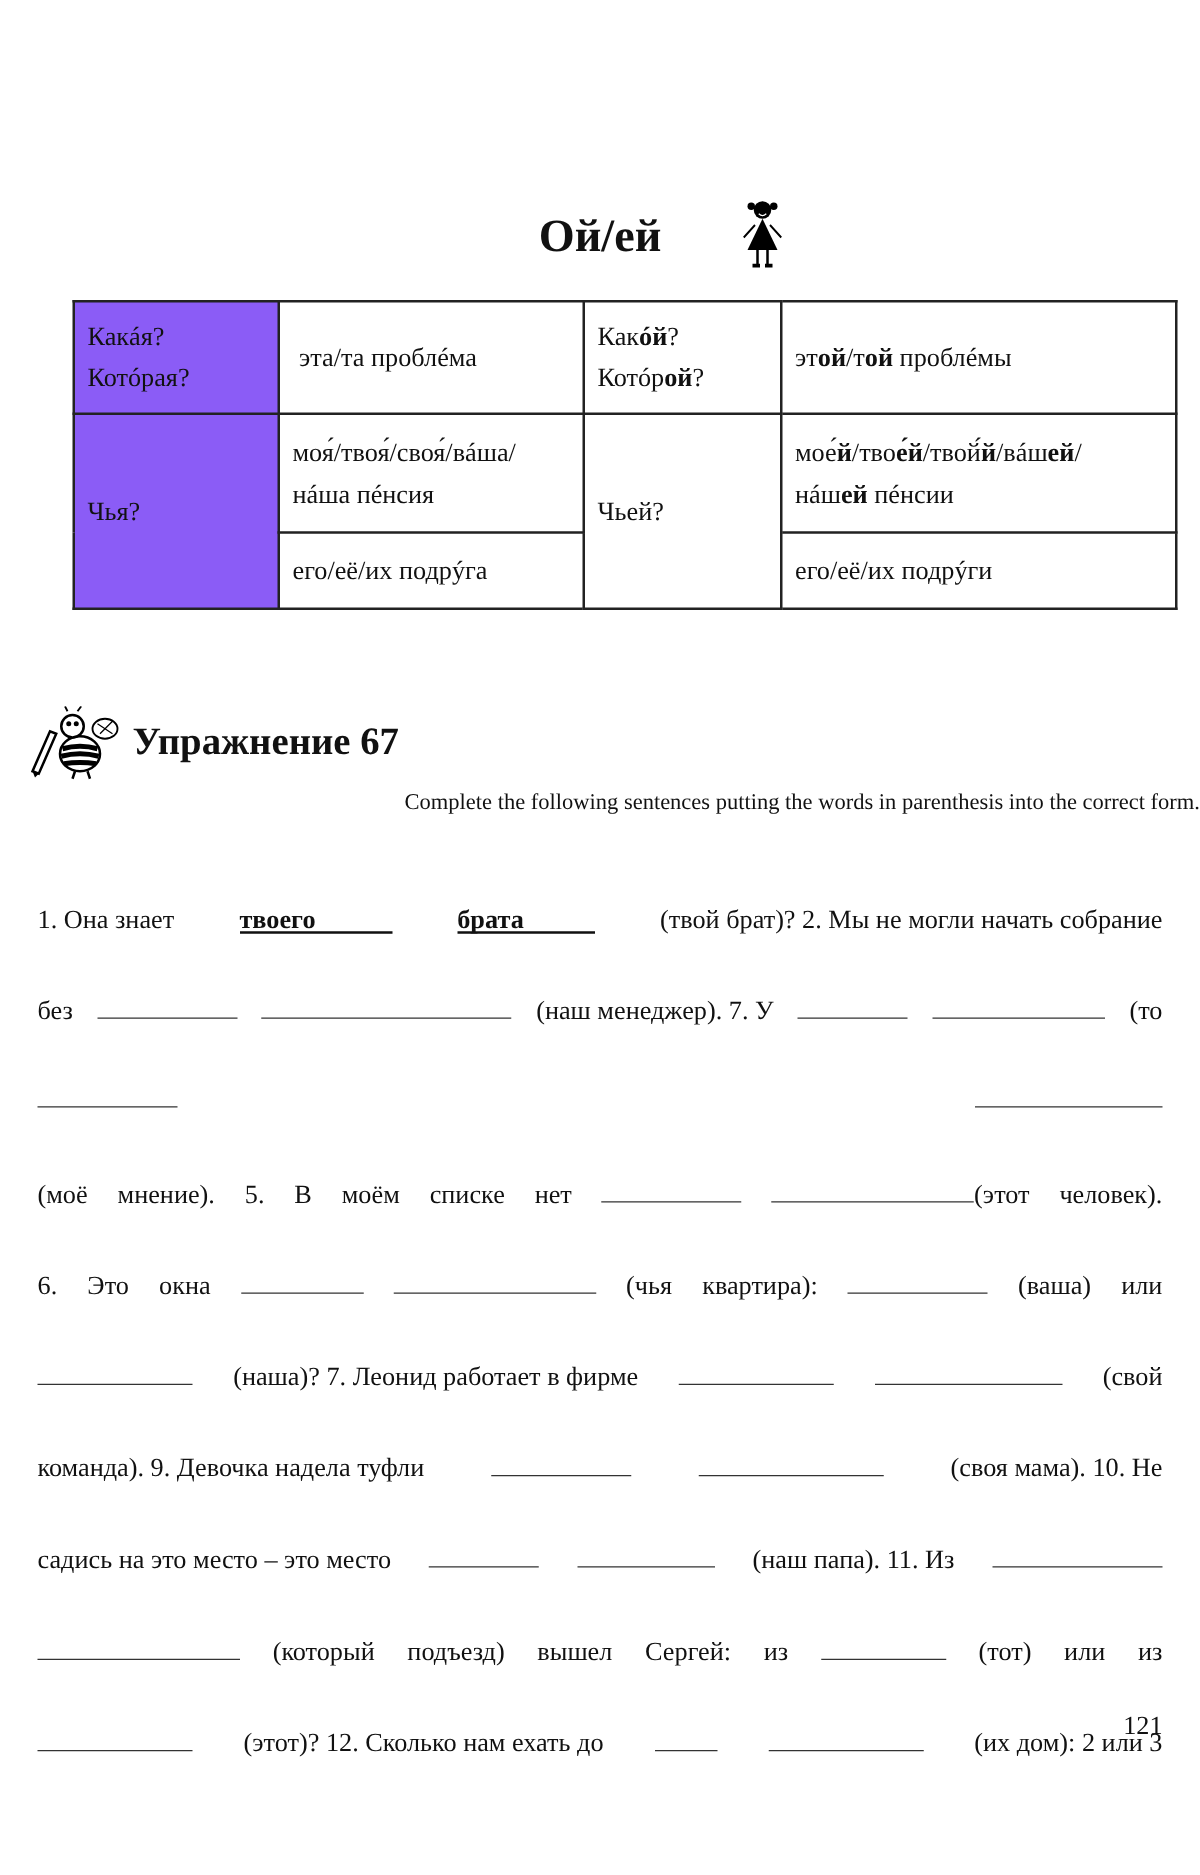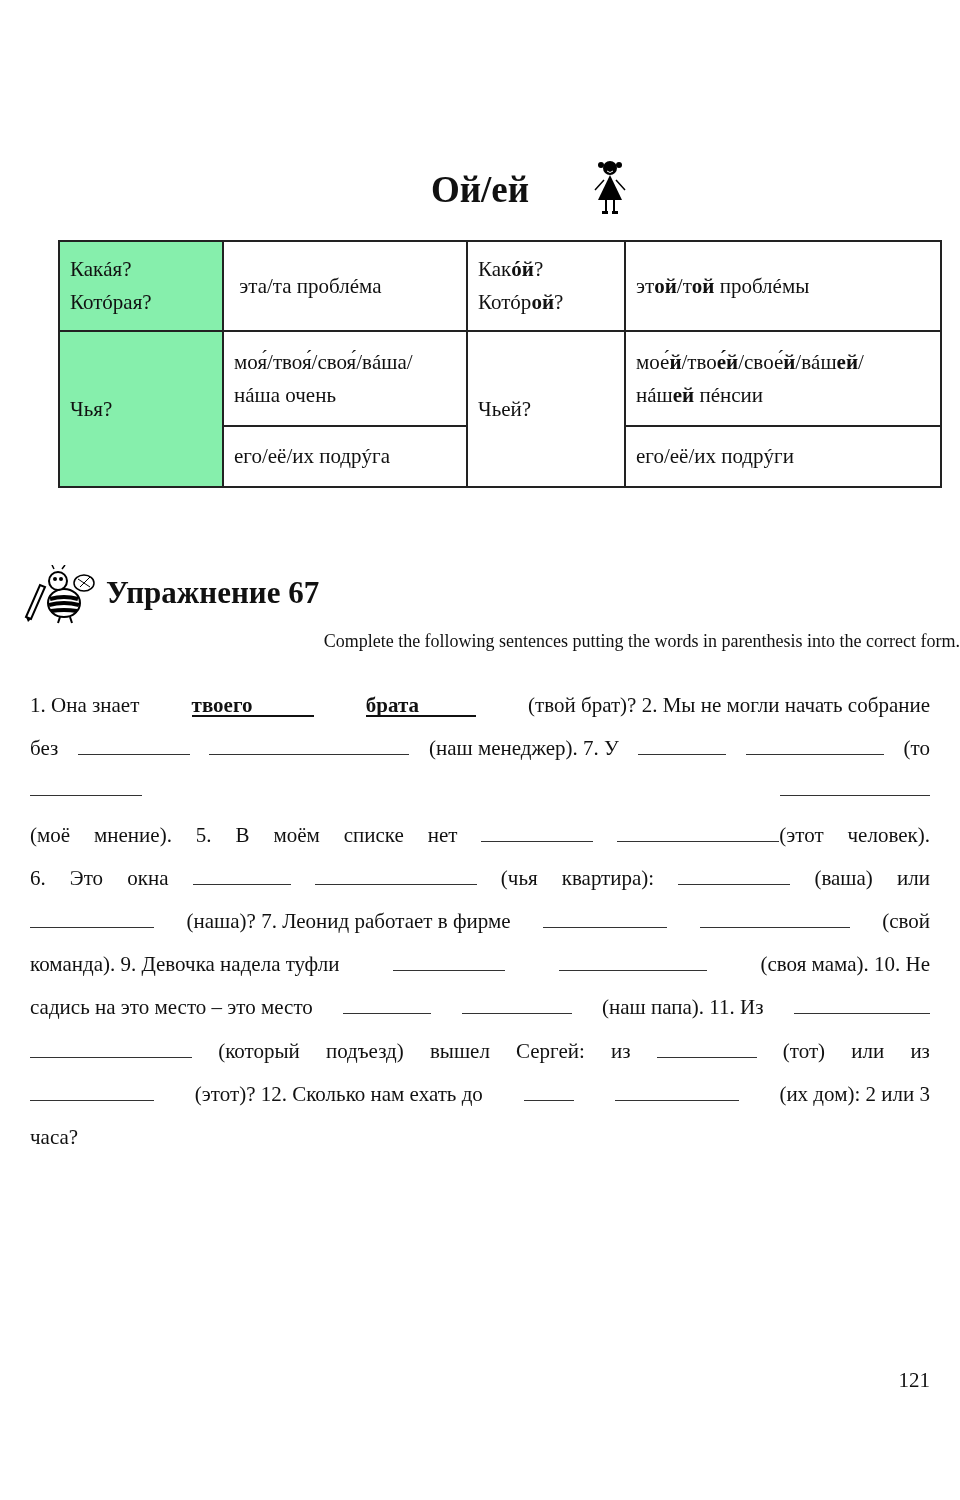"Какáя?" td.q { background: #86efac -> #8b5cf6 }
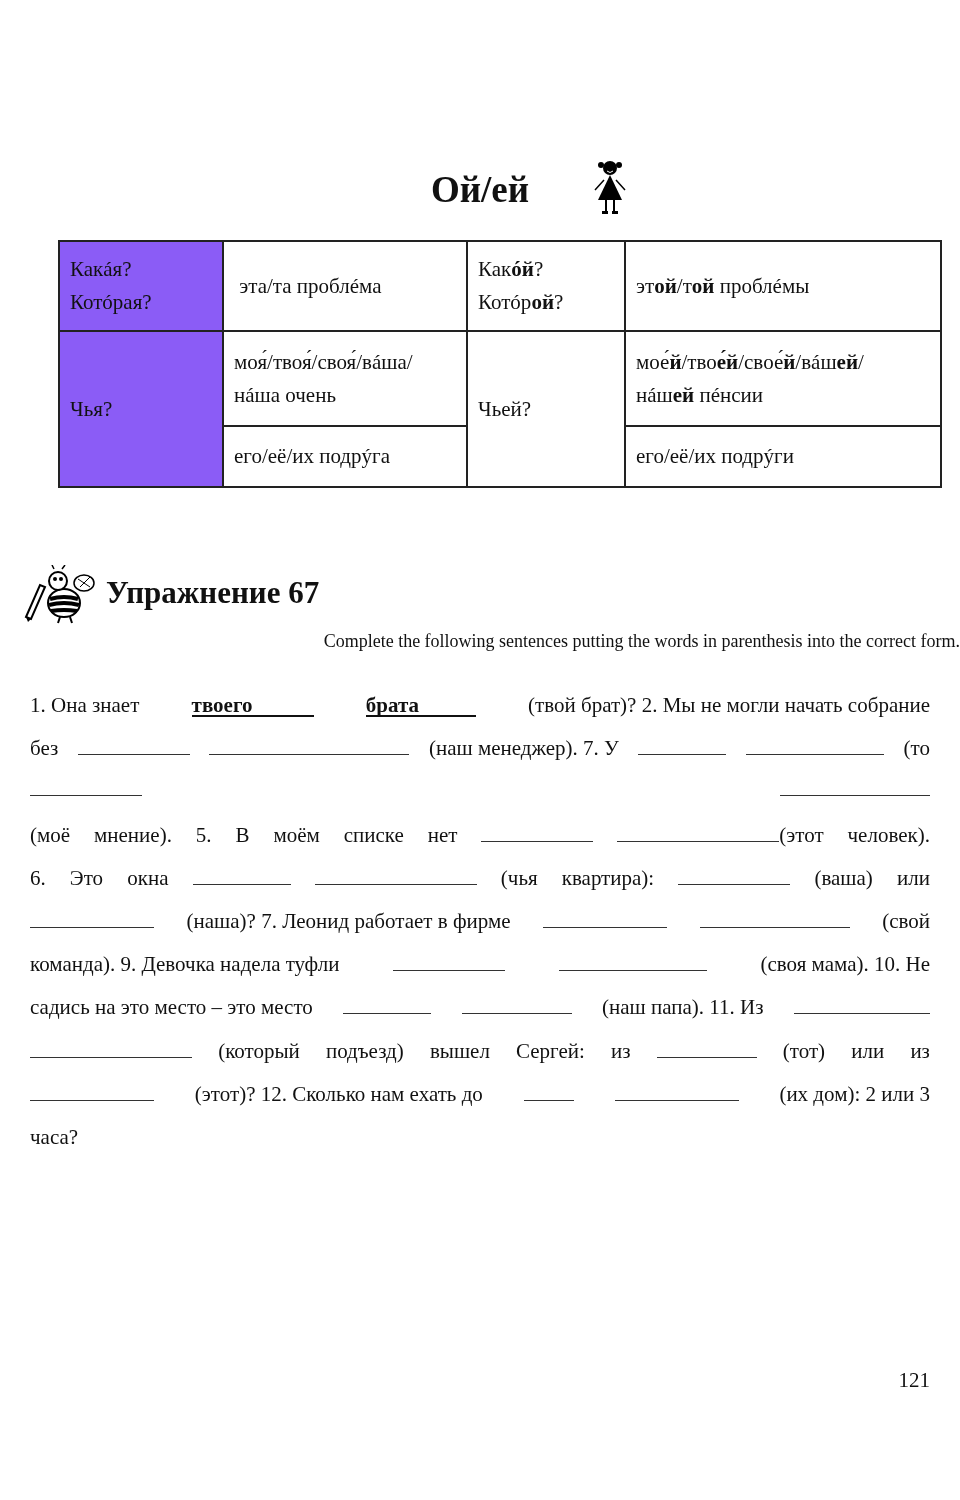"/свое́" span { text: /свое́ -> /твой́ }
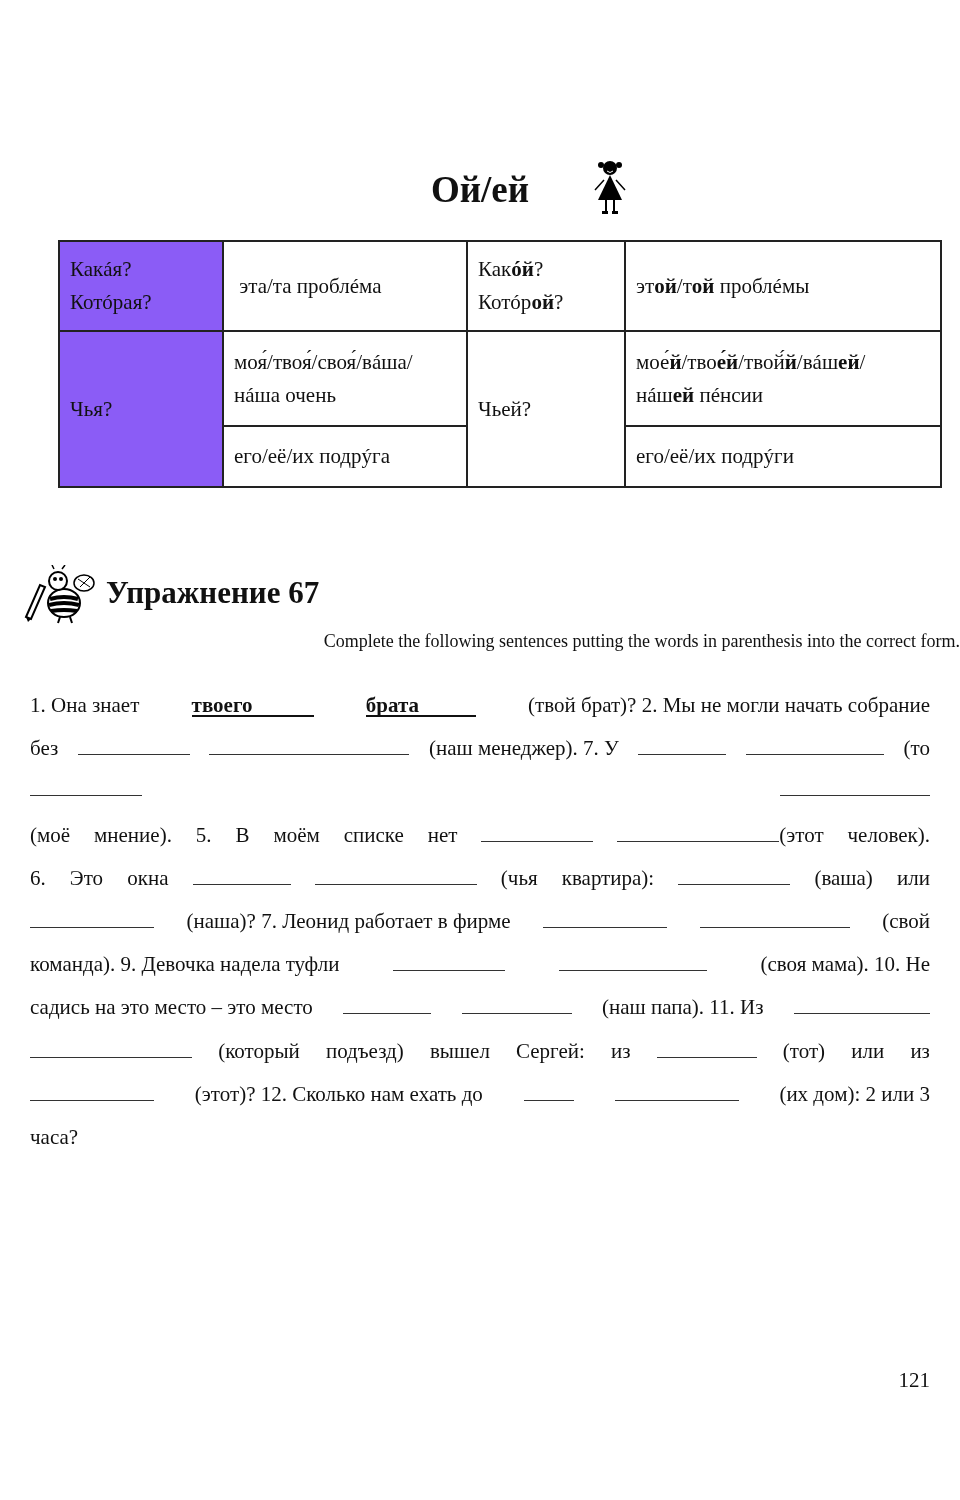"нáша очень" span { text: очень -> пéнсия }
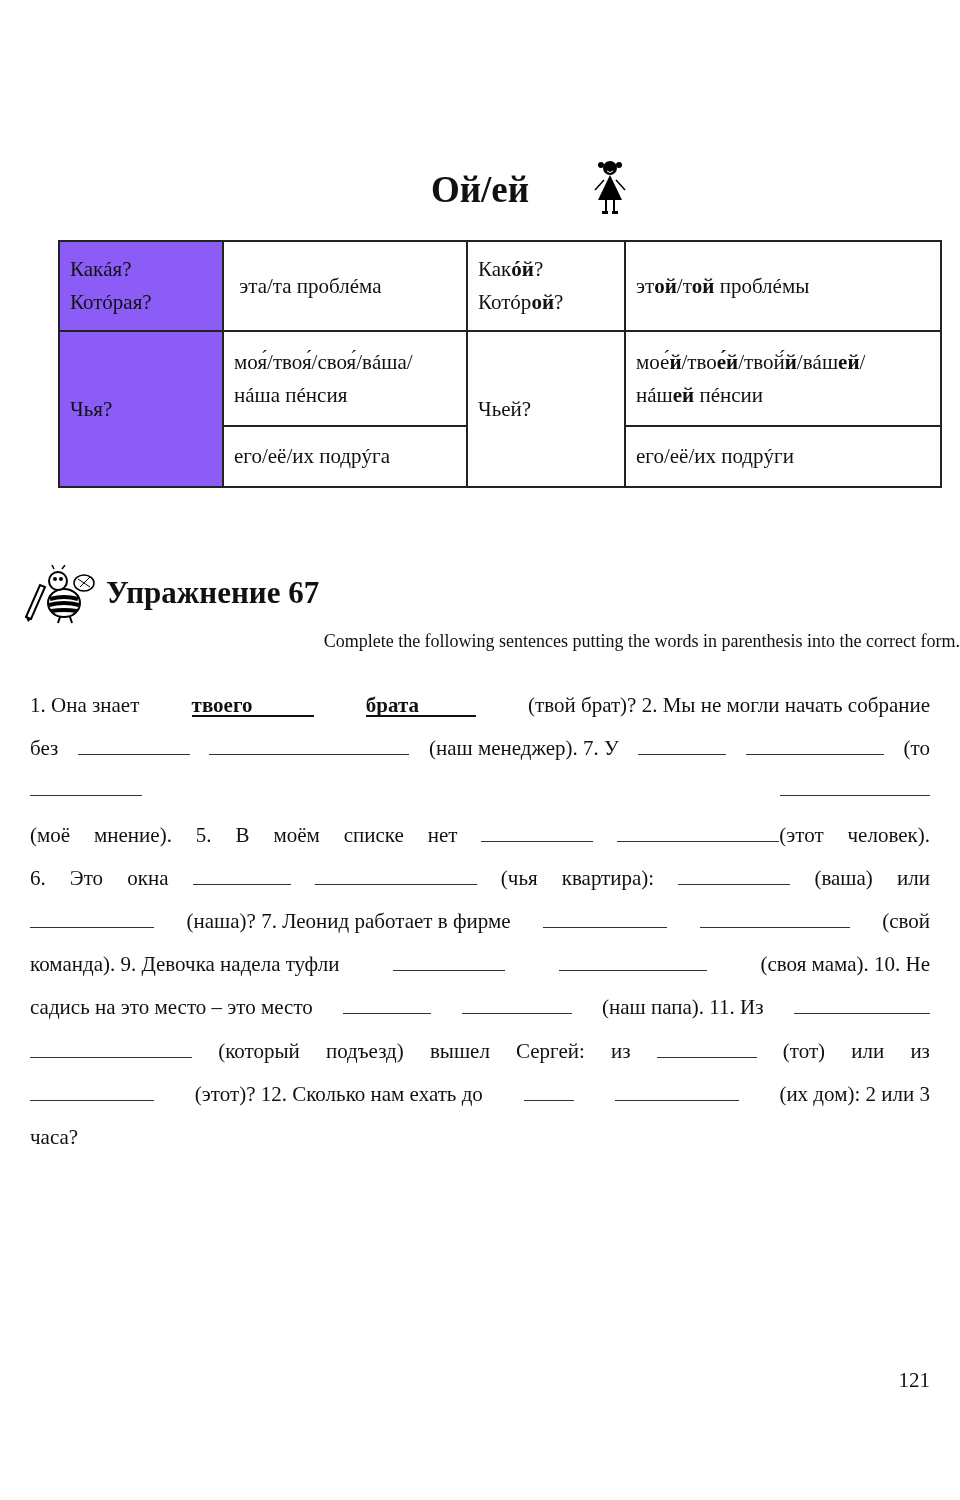"1. Она знает" .line { margin-top: none -> 30px }
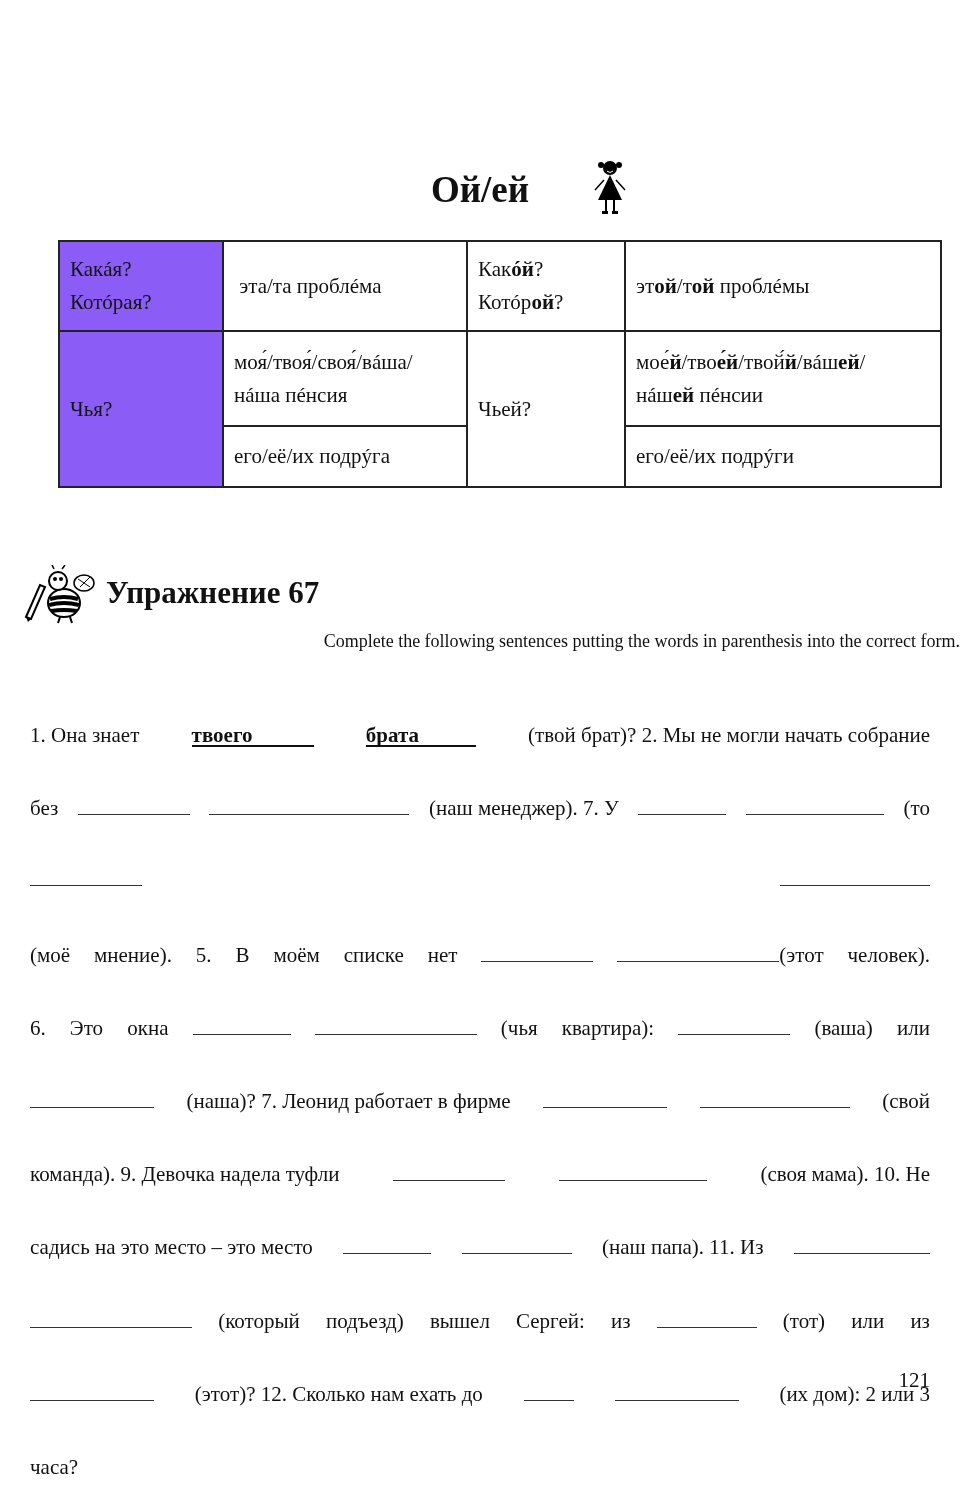"часа?" div.line { html: <div> <span>часа?</span> </div> -> none }
